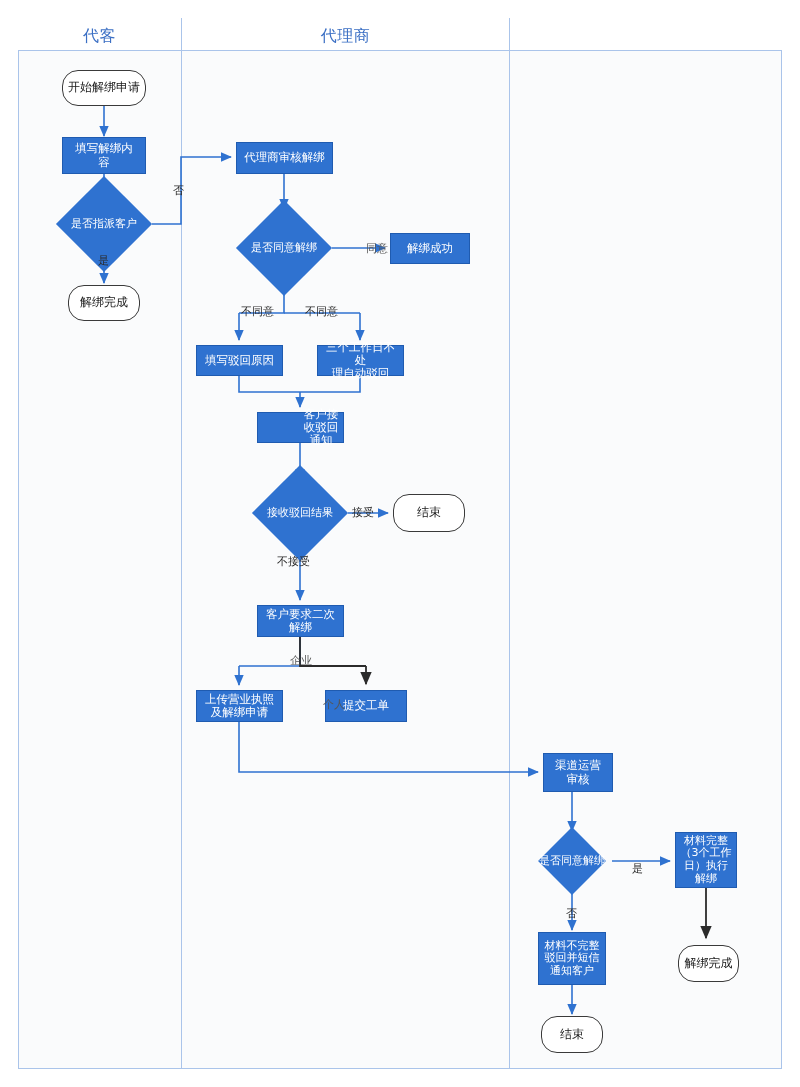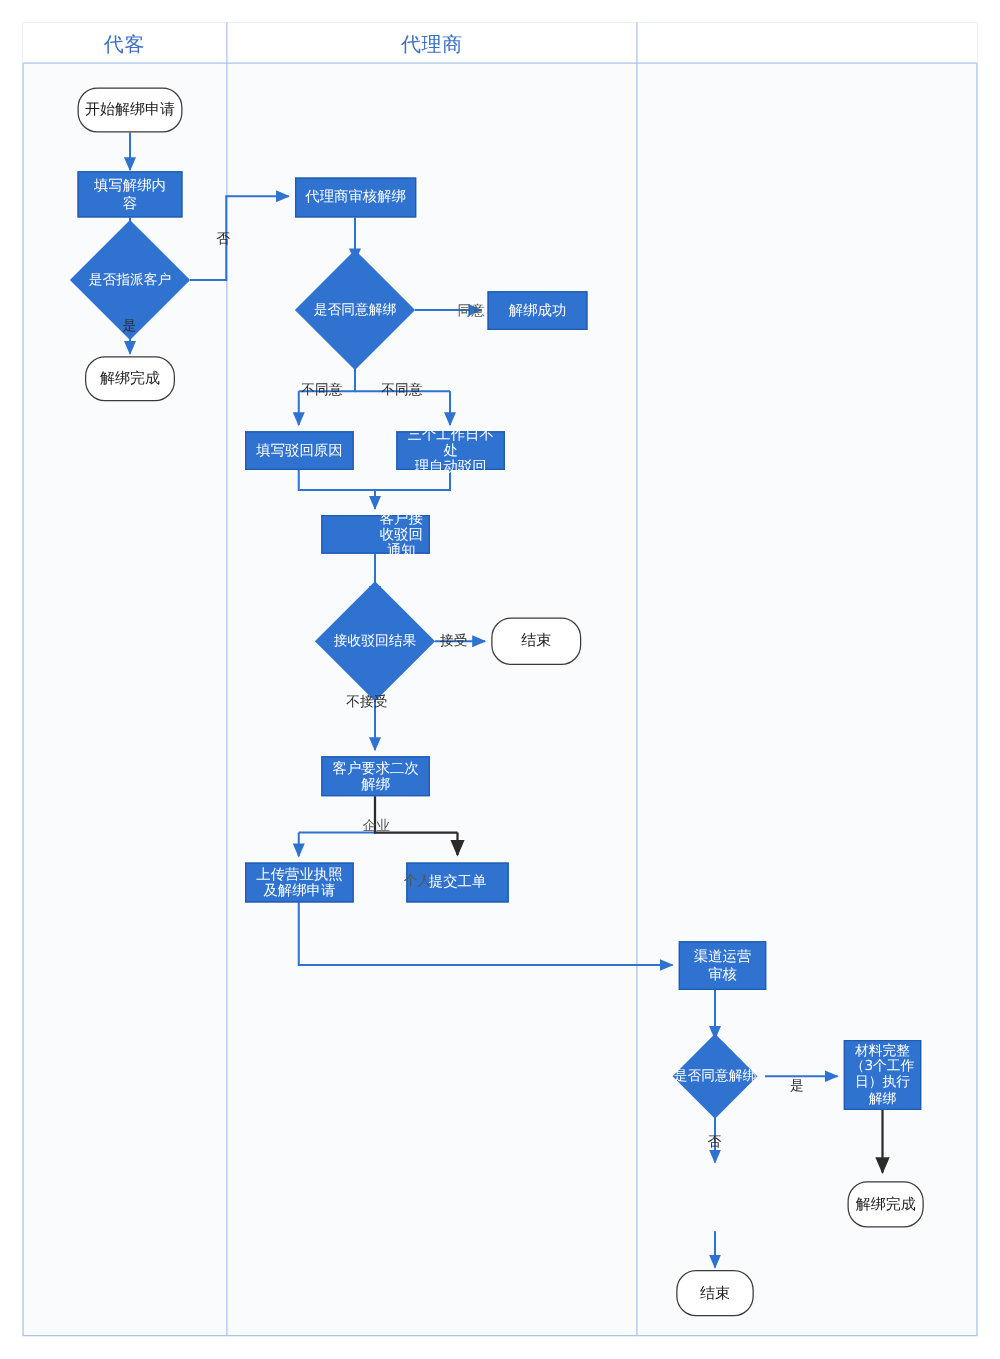"材料不完整" div.node { html: none -> <div>材料不完整 驳回并短信 通知客户</div> }
